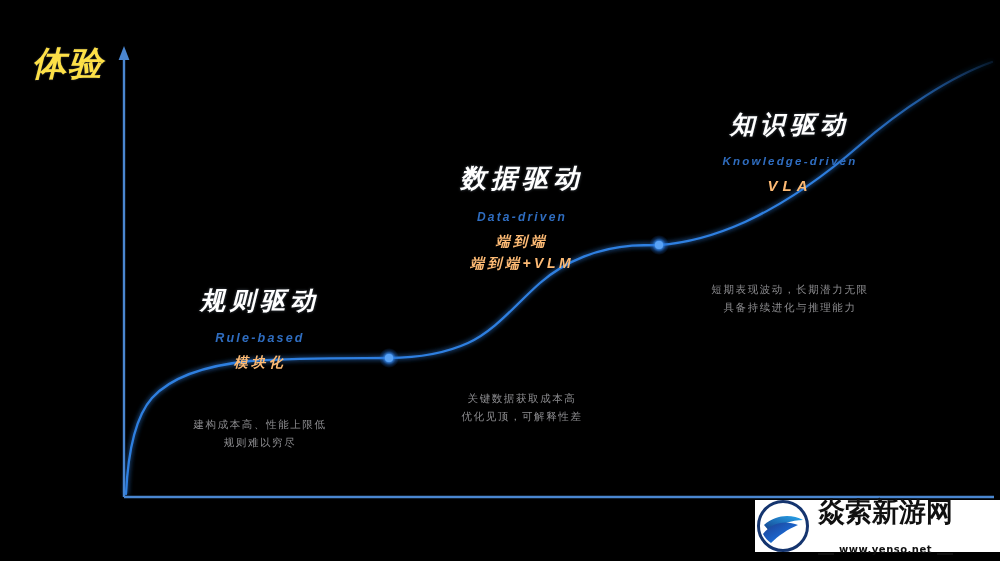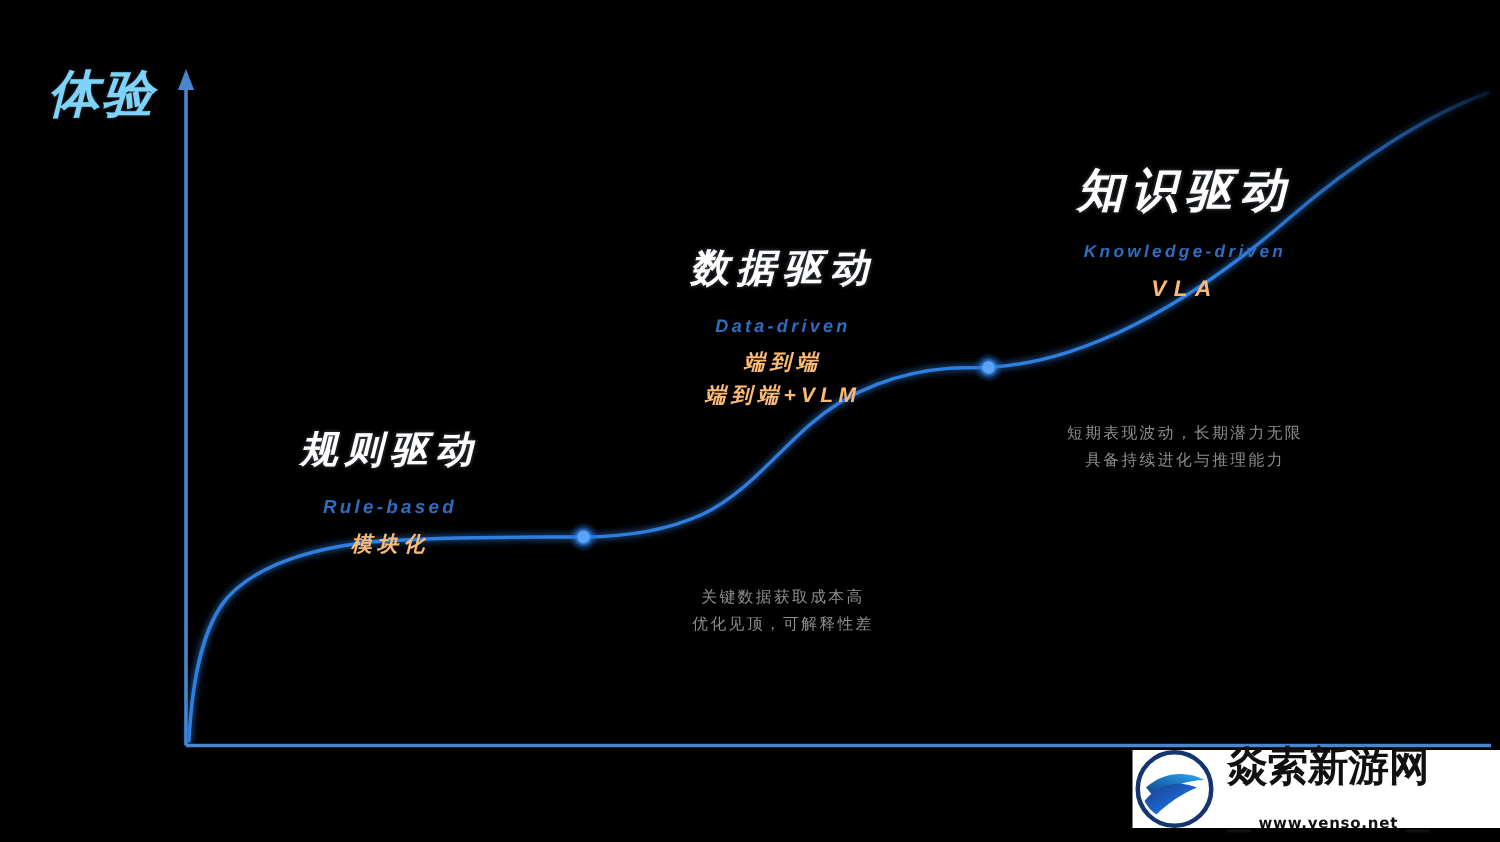"体验" .axis-label { color: #7dd3fc -> #fde047 }
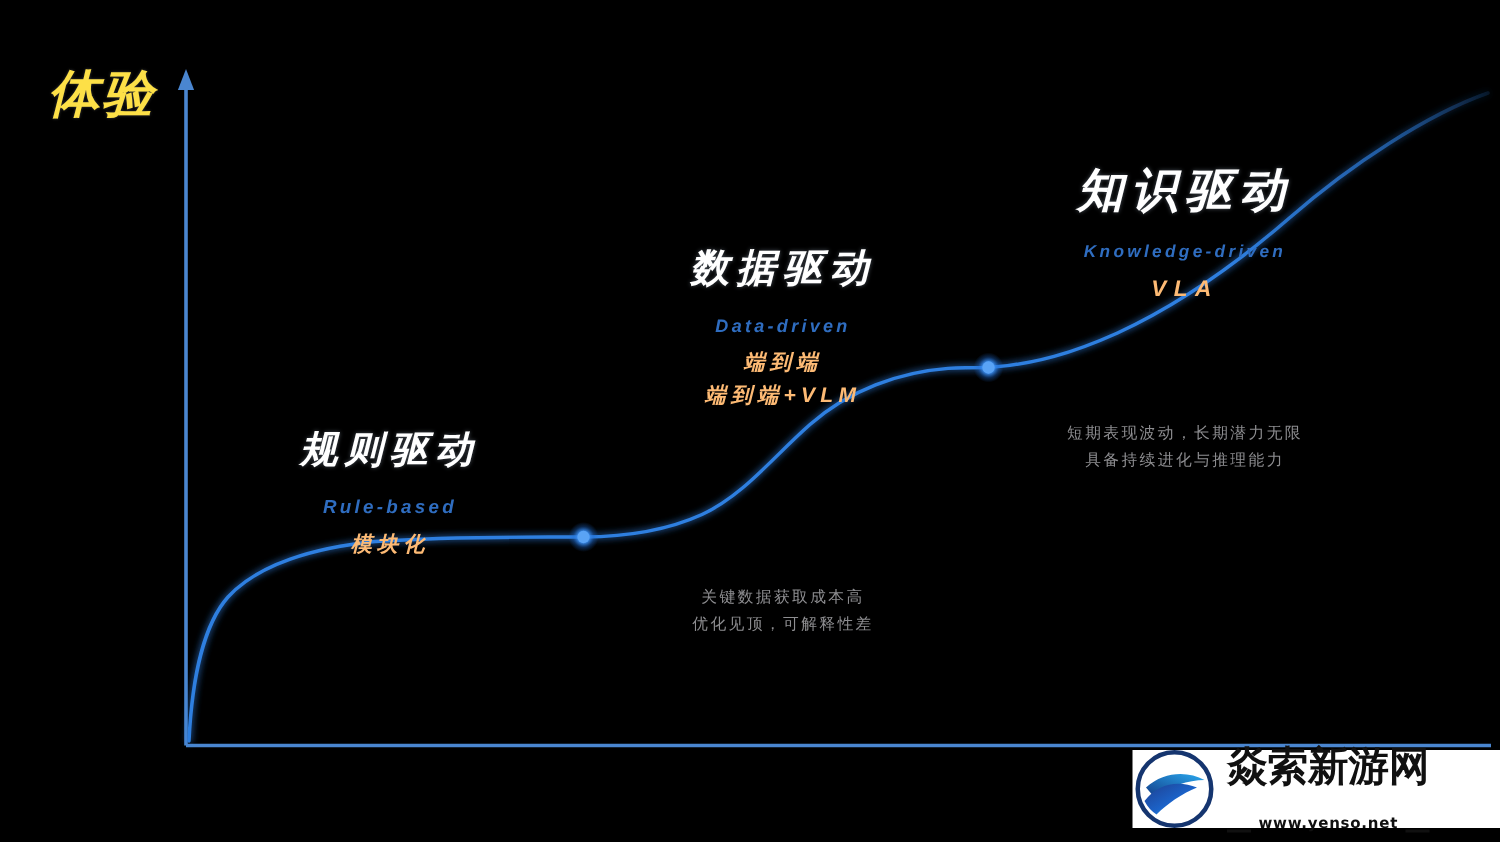"知识驱动" #stage-block-3 .stage-title { font-size: 31px -> 25px }
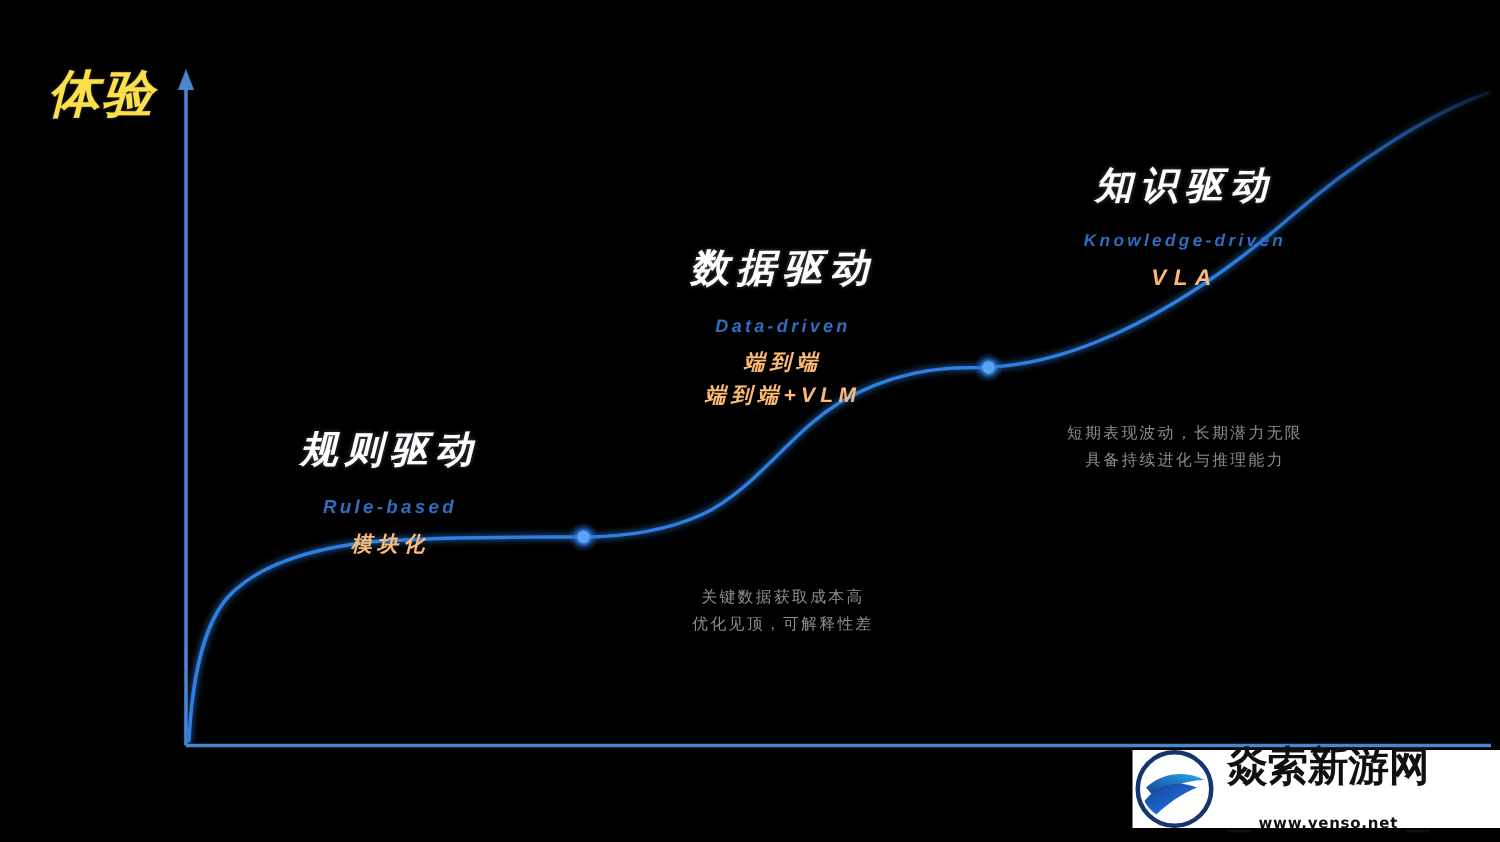"建构成本高、性能上限低" div.stage-desc { html: none -> <div> <div>建构成本高、性能上限低</div> <div>规则难以穷尽</div> </div> }
